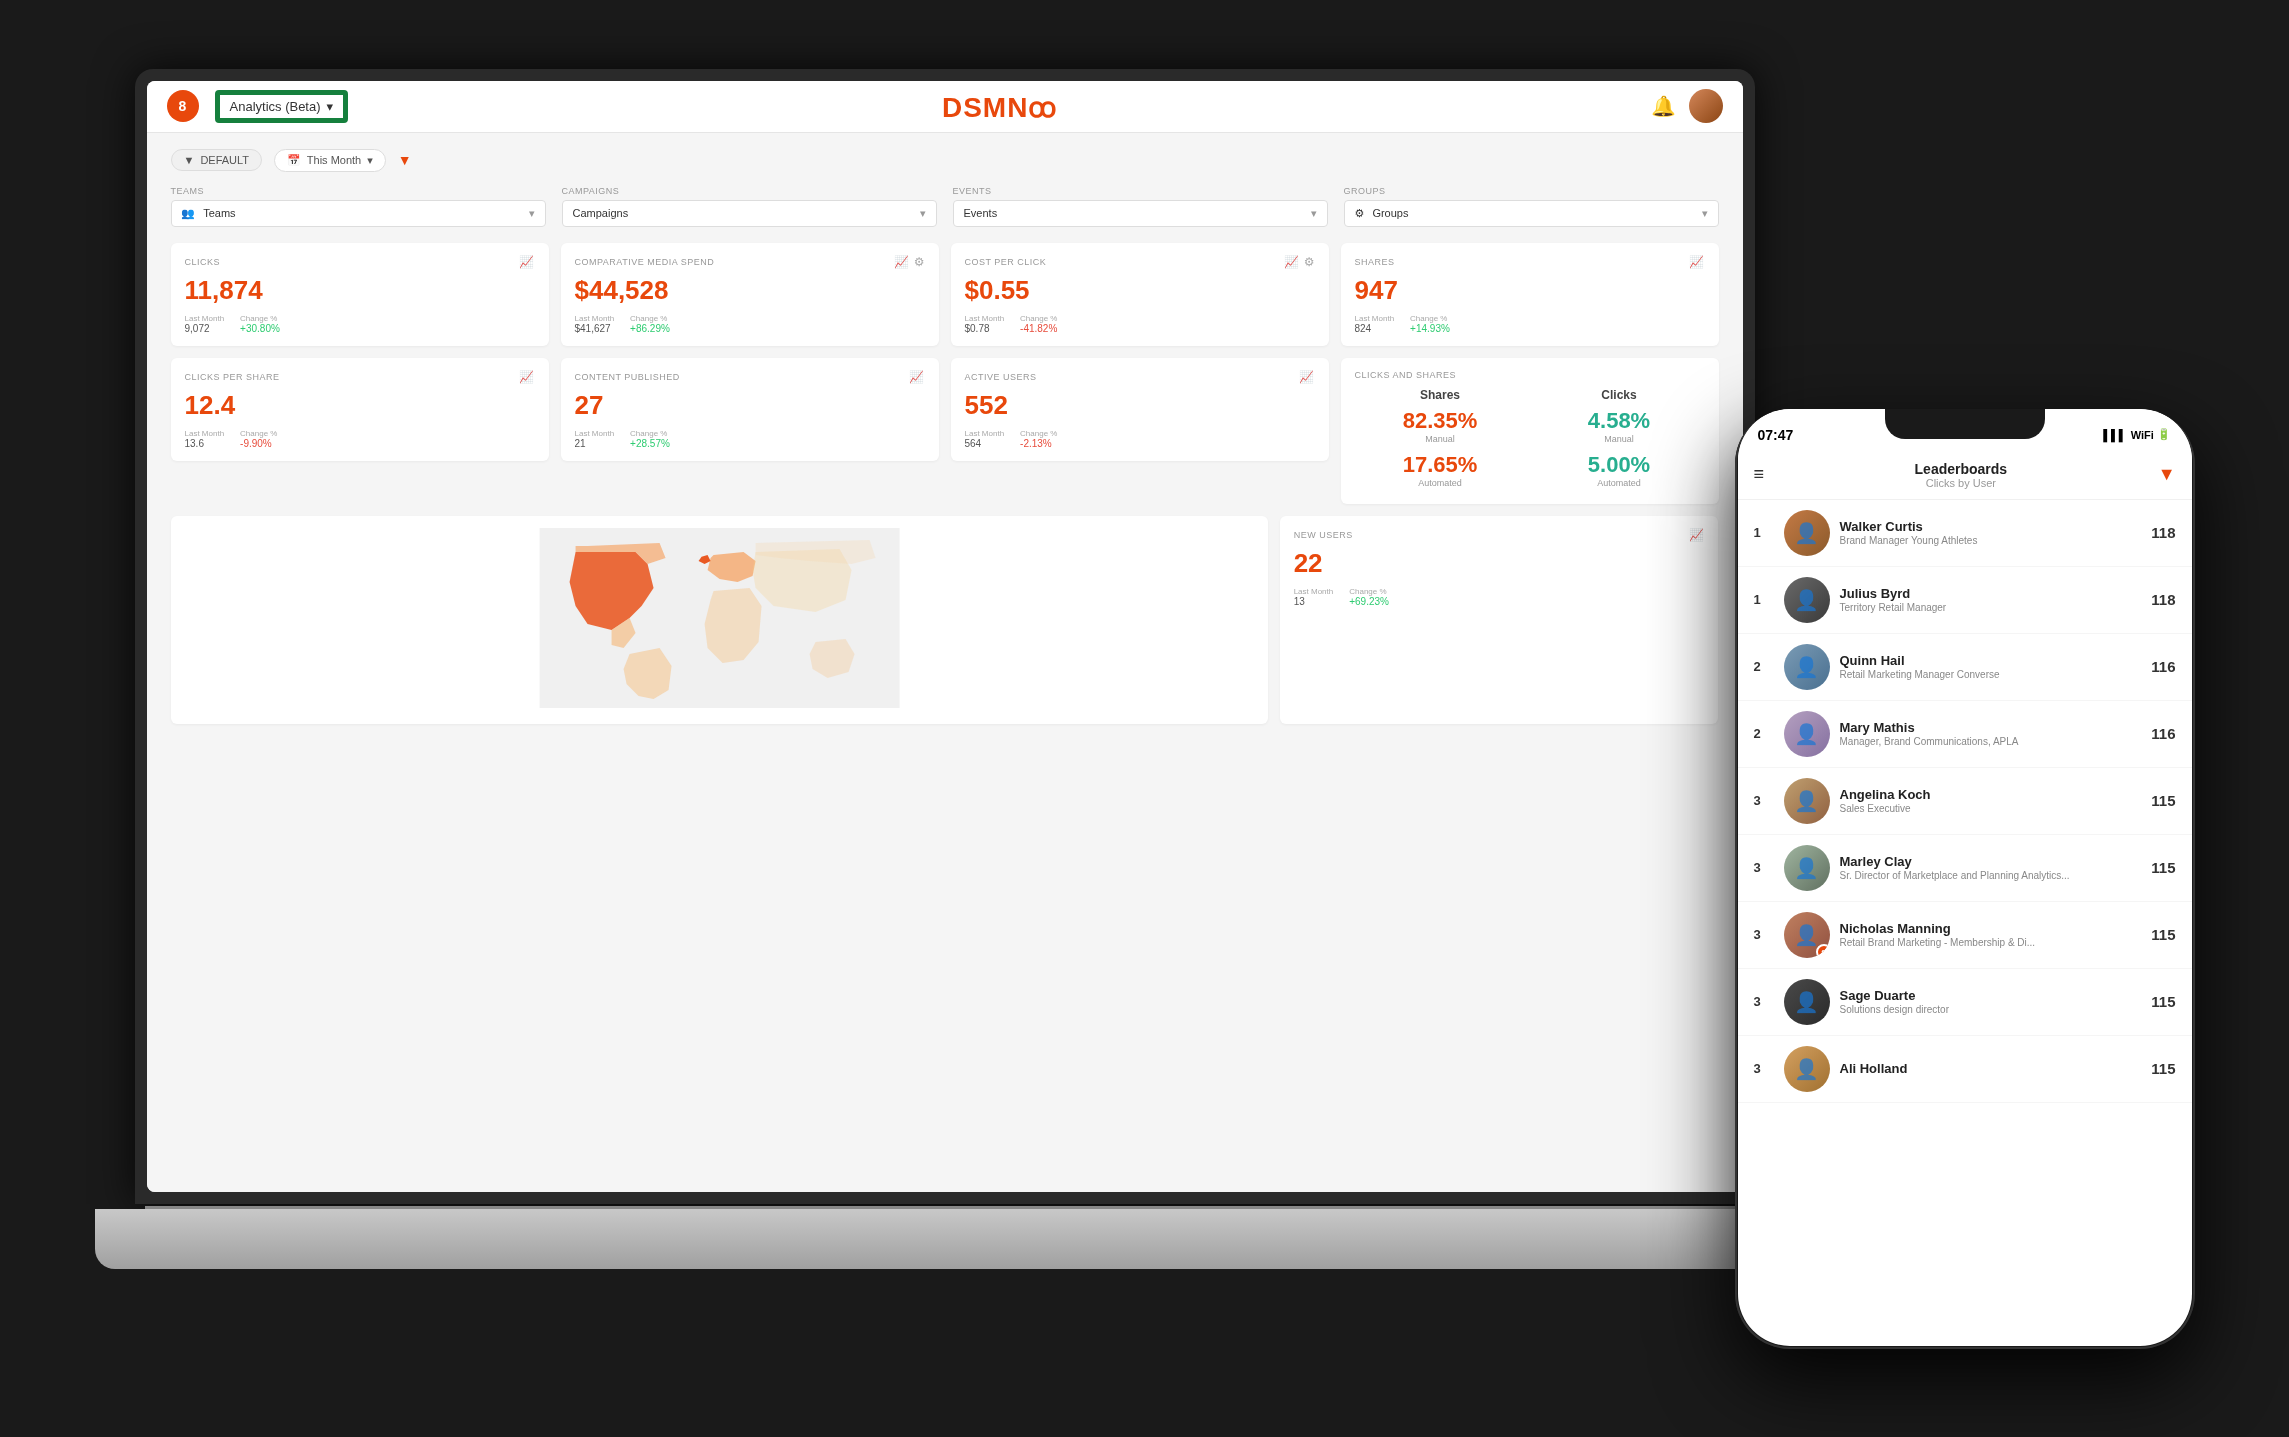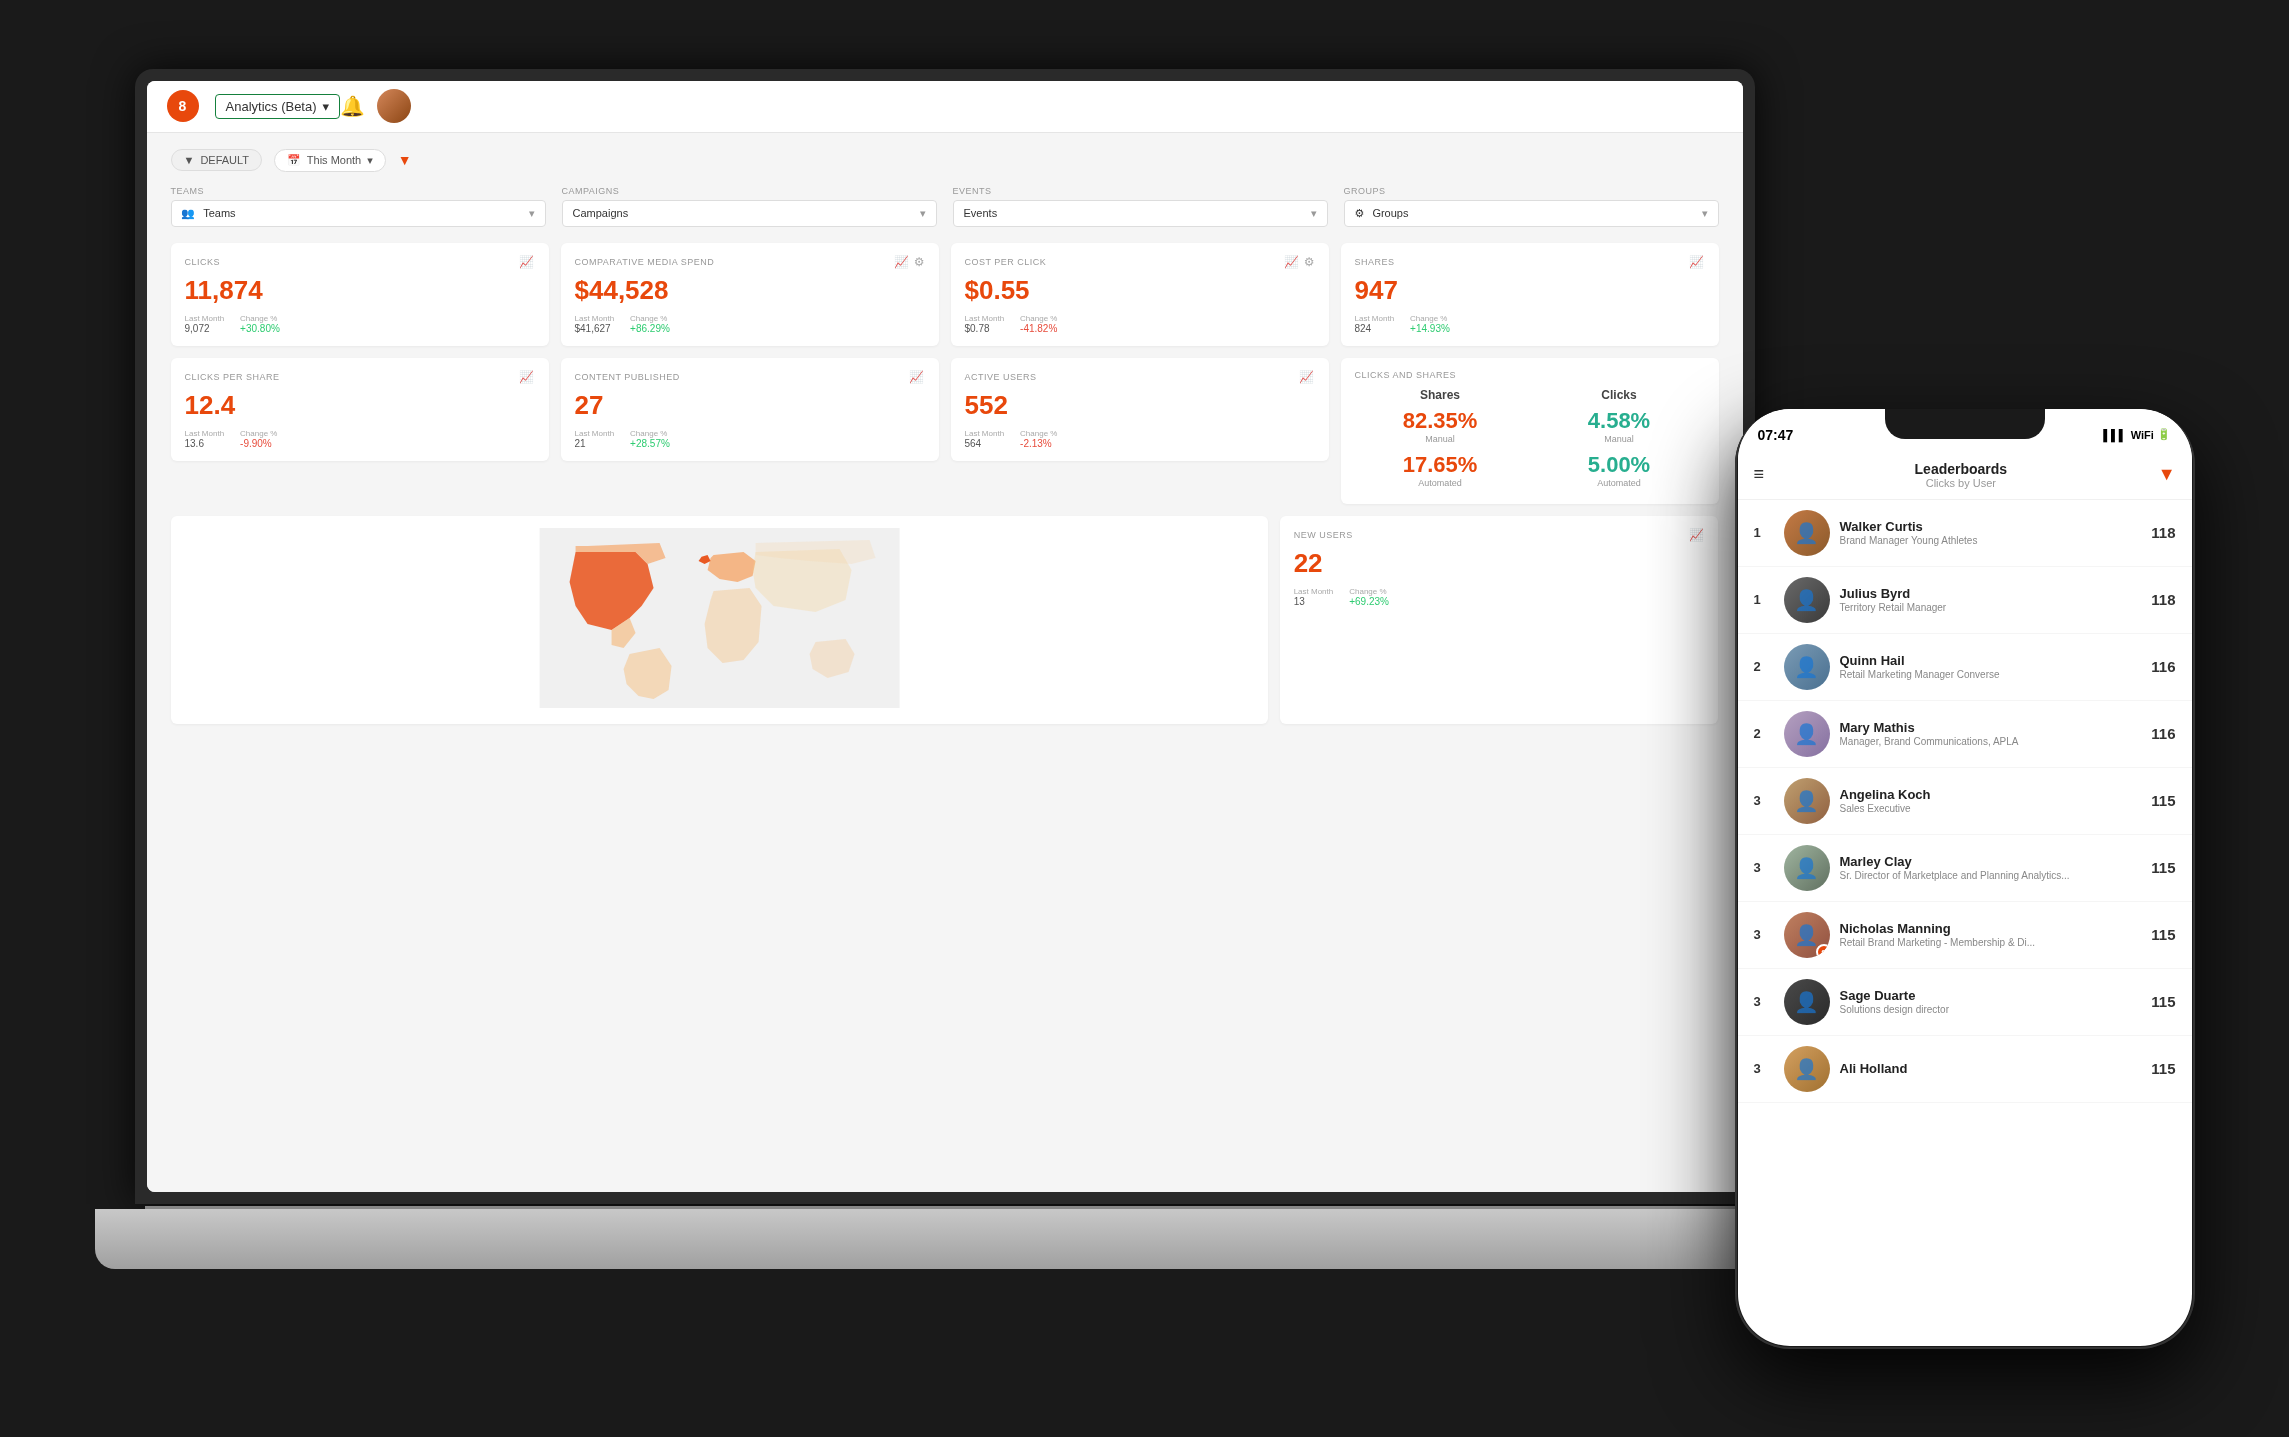"Analytics (Beta)" .header-app-selector { border: 1px solid #15803d -> 5px solid #15803d }
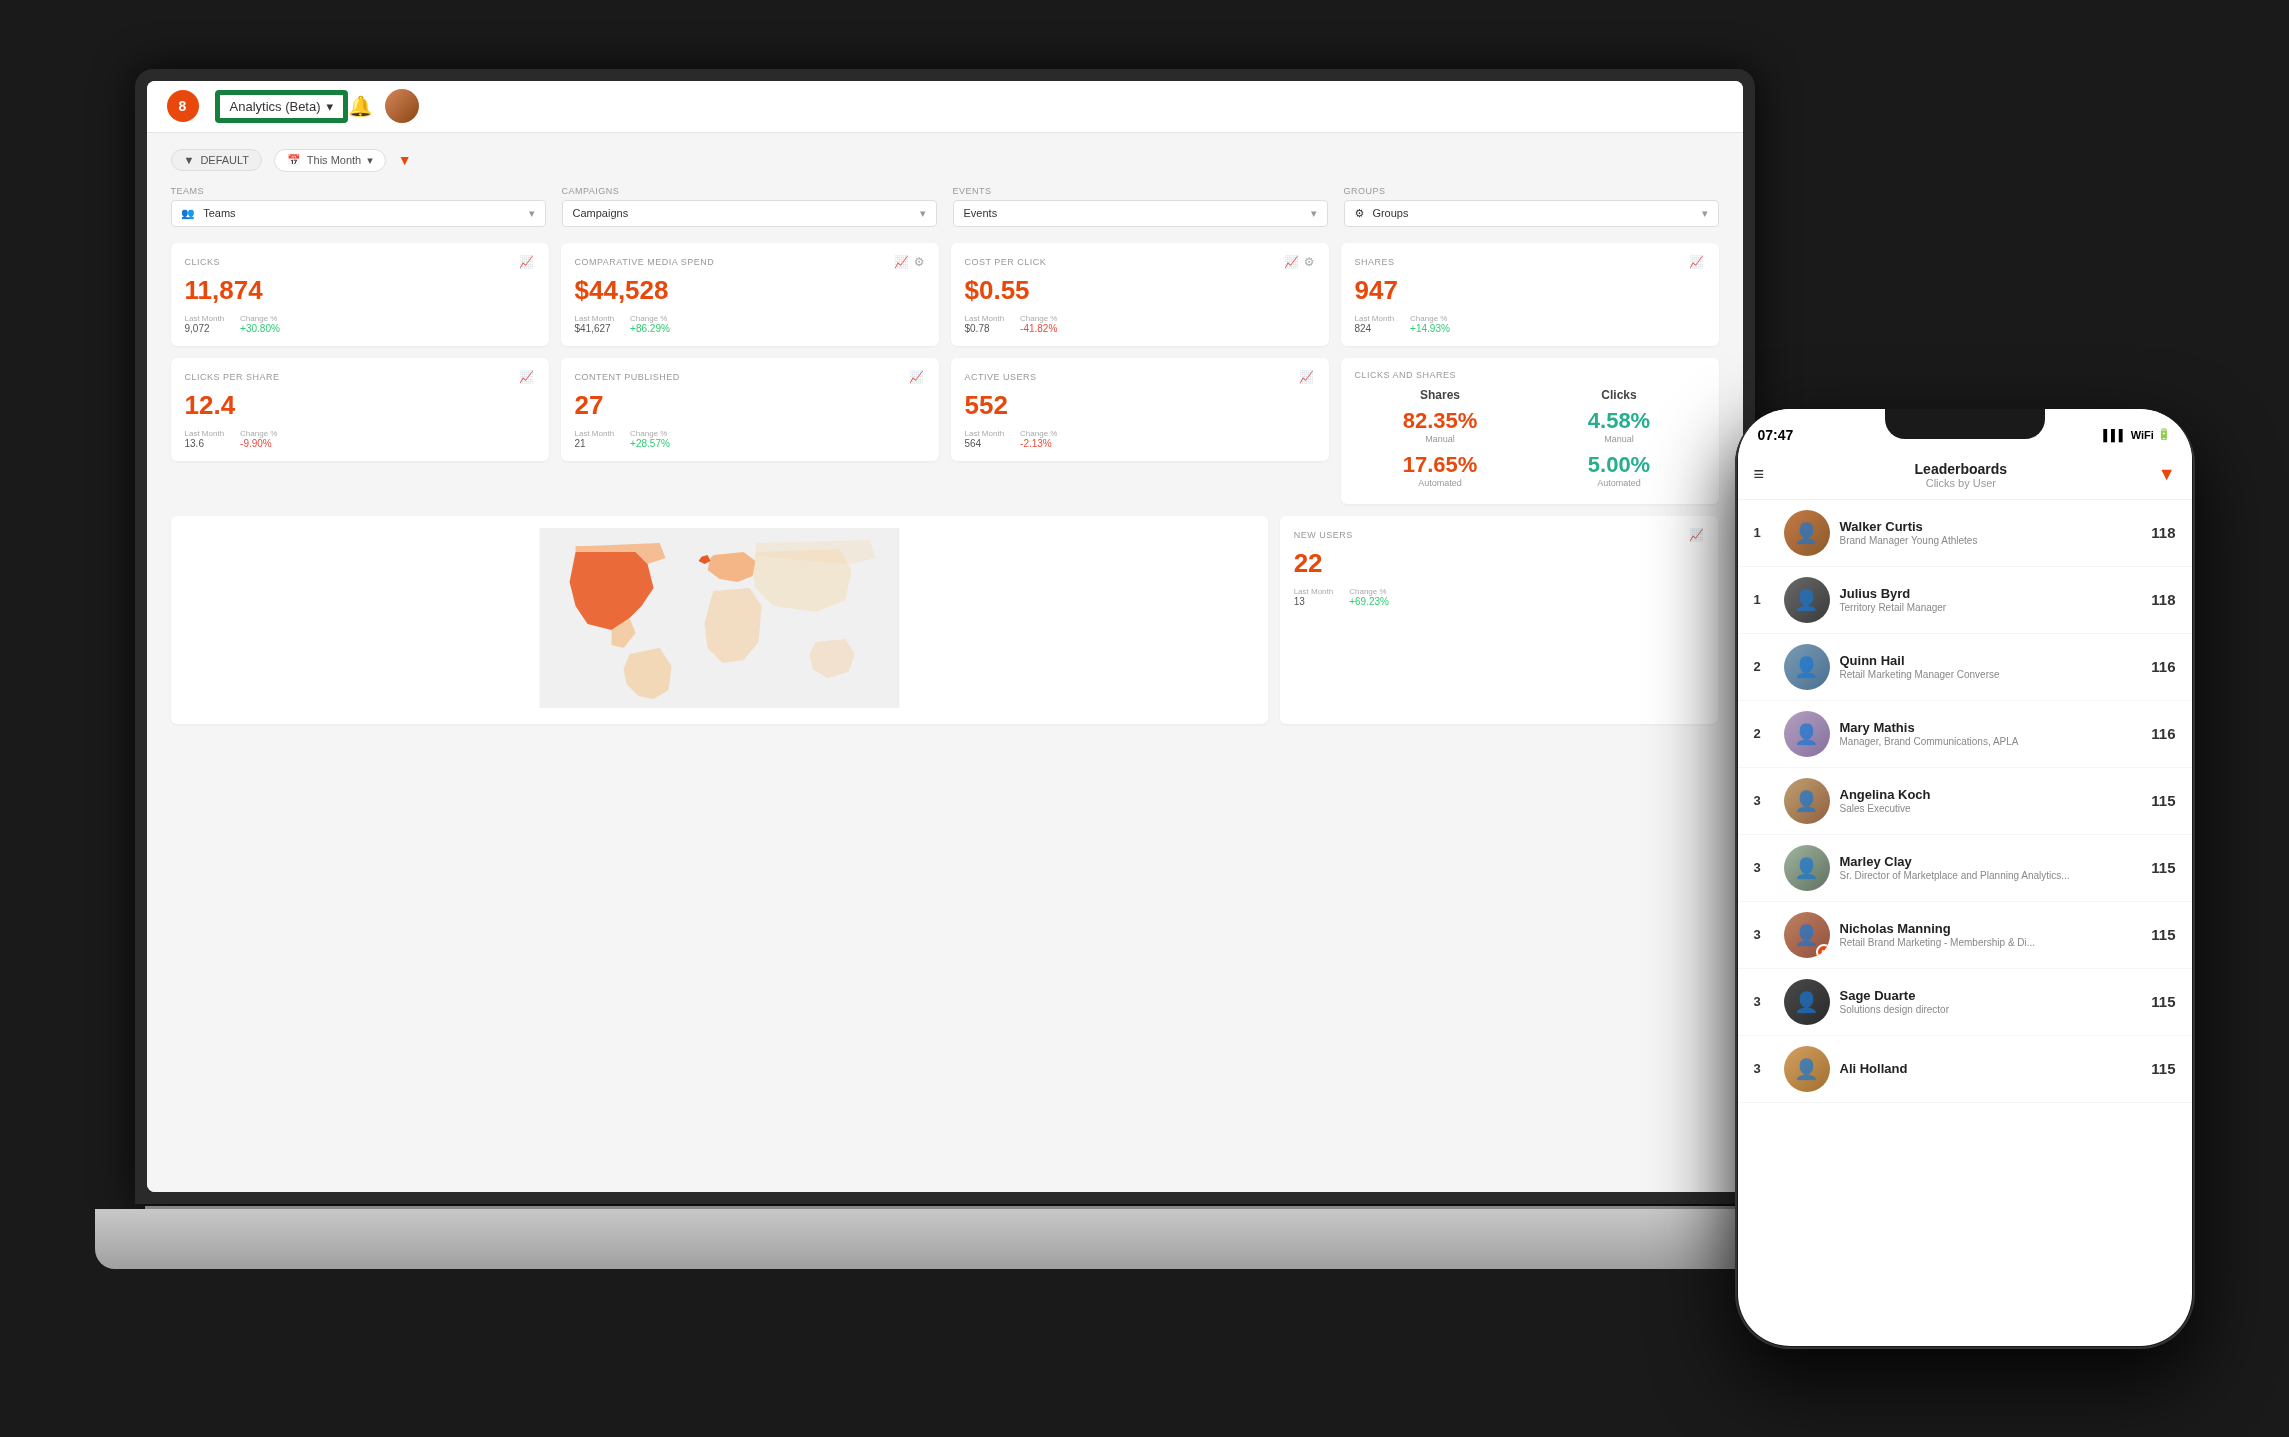"DSMNꝏ" div.header-title-center { html: none -> <div>DSMNꝏ</div> }
